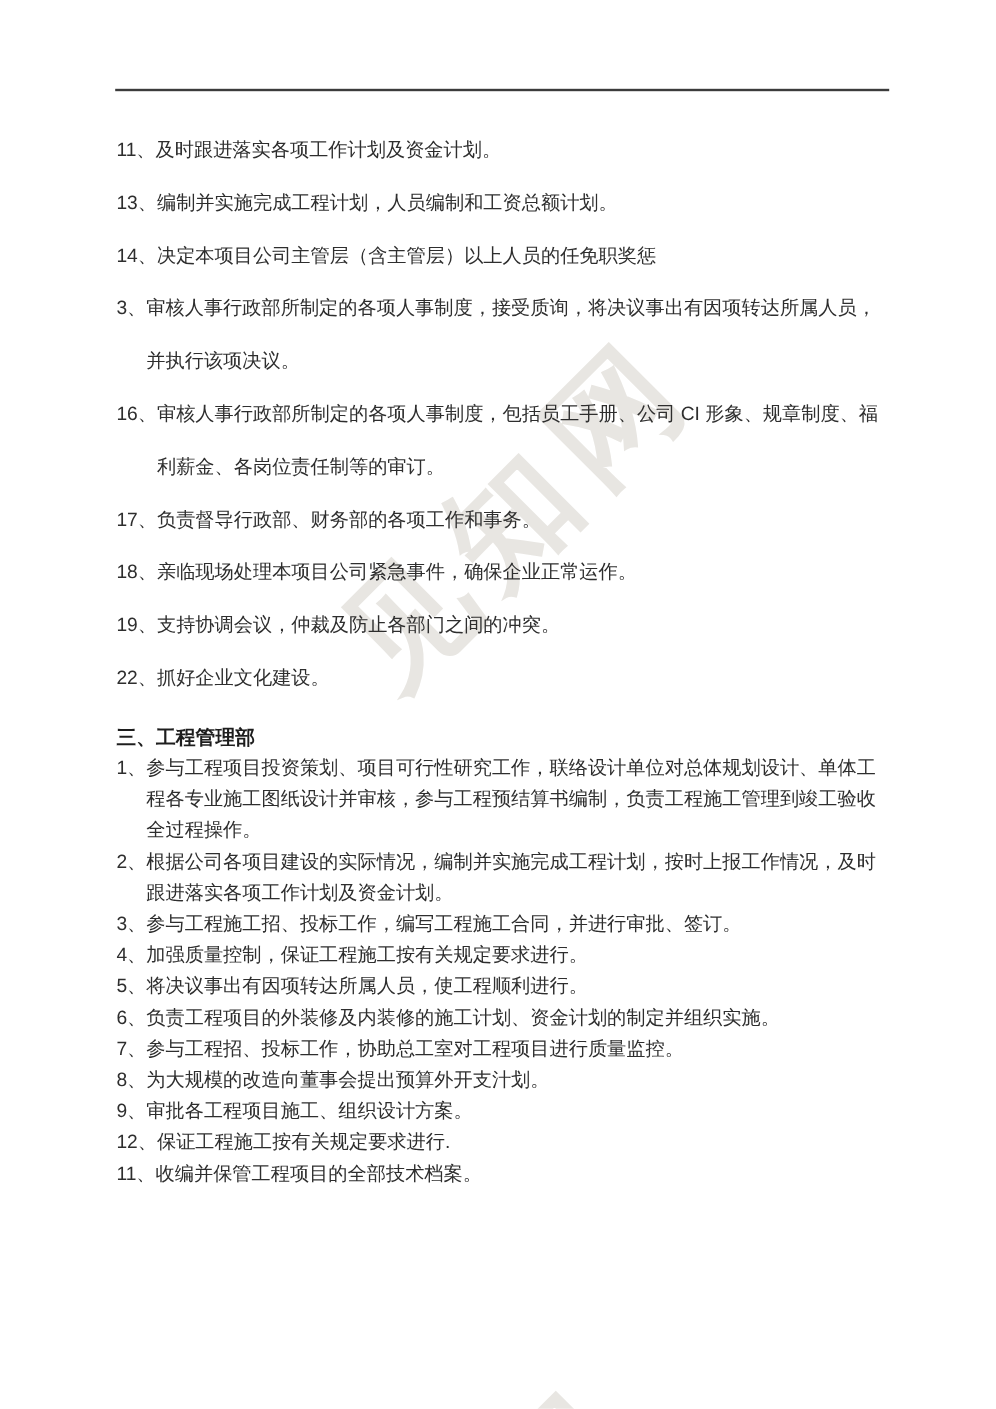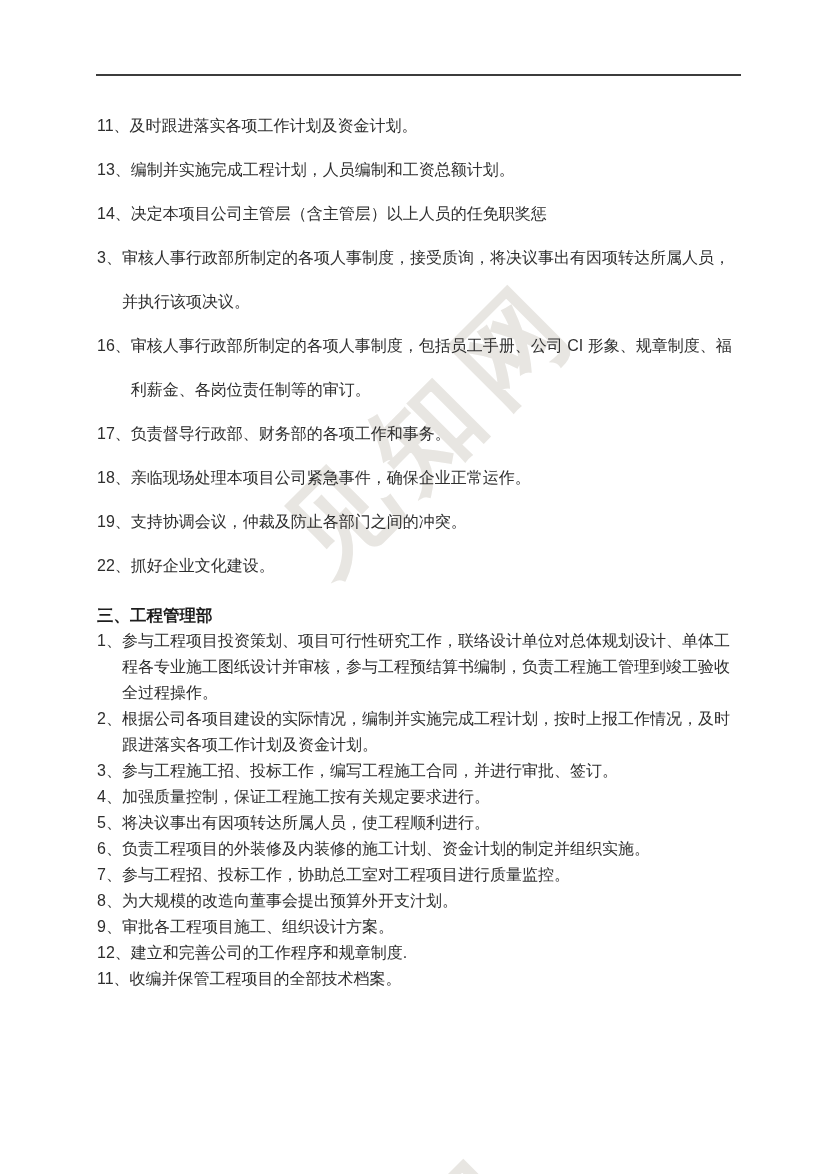"建立和完善公司的工作程序和规章制度." span.txt { text: 建立和完善公司的工作程序和规章制度 -> 保证工程施工按有关规定要求进行 }
